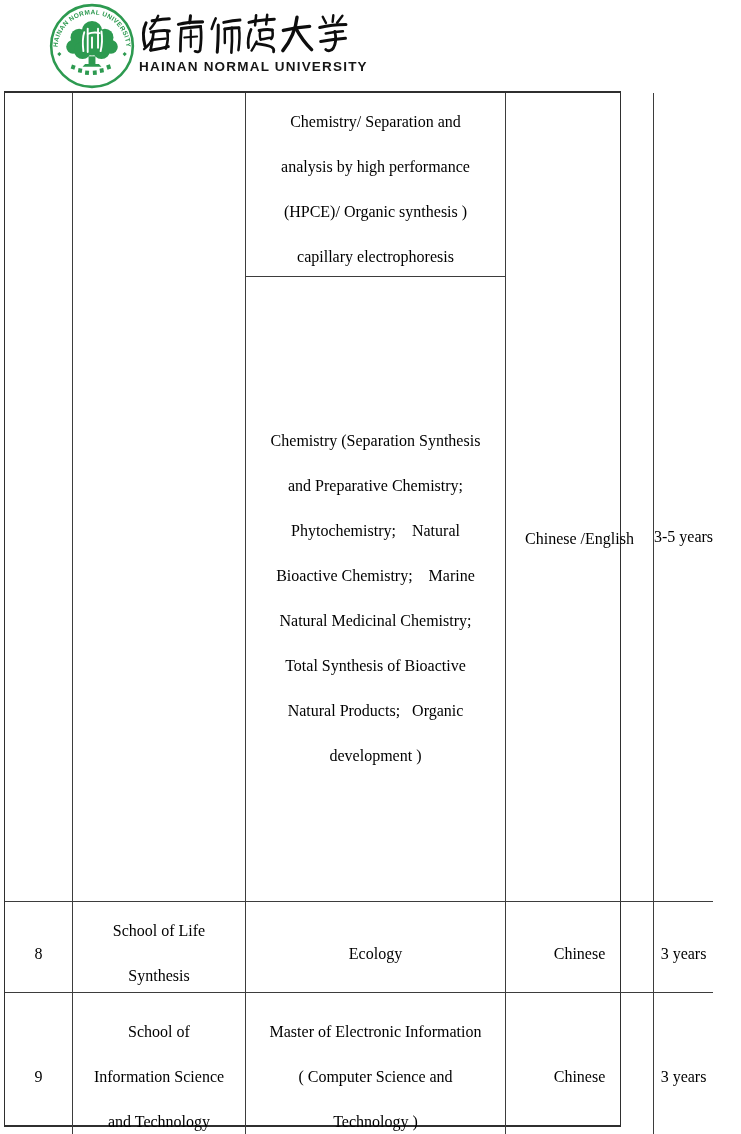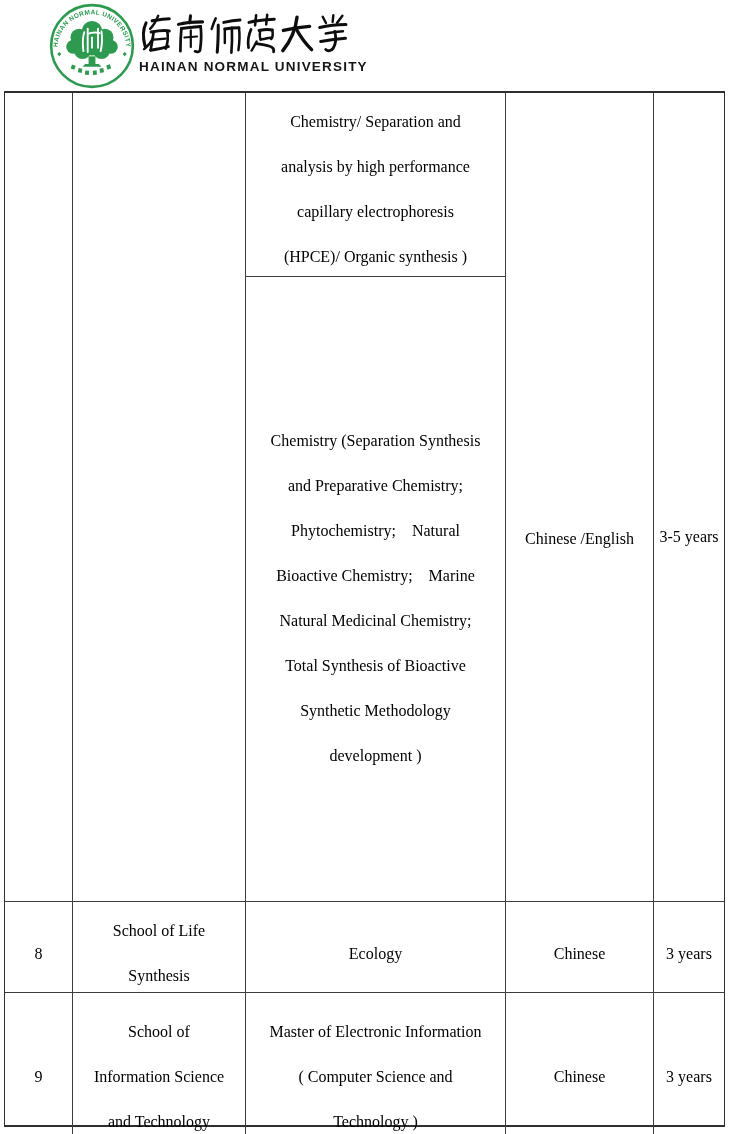"Chemistry/ Separation and" .tbl { width: 721px -> 617px }
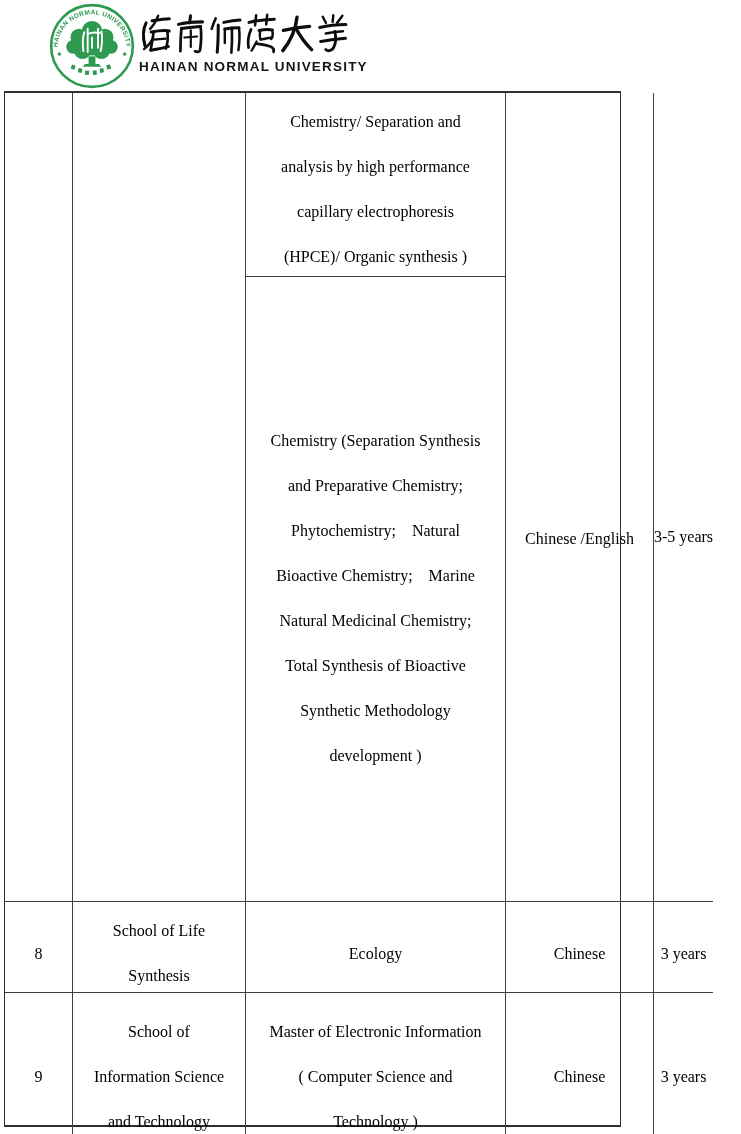"capillary electrophoresis" div.ln { order: before "(HPCE)/ Organic synthesis )" -> after "(HPCE)/ Organic synthesis )" }
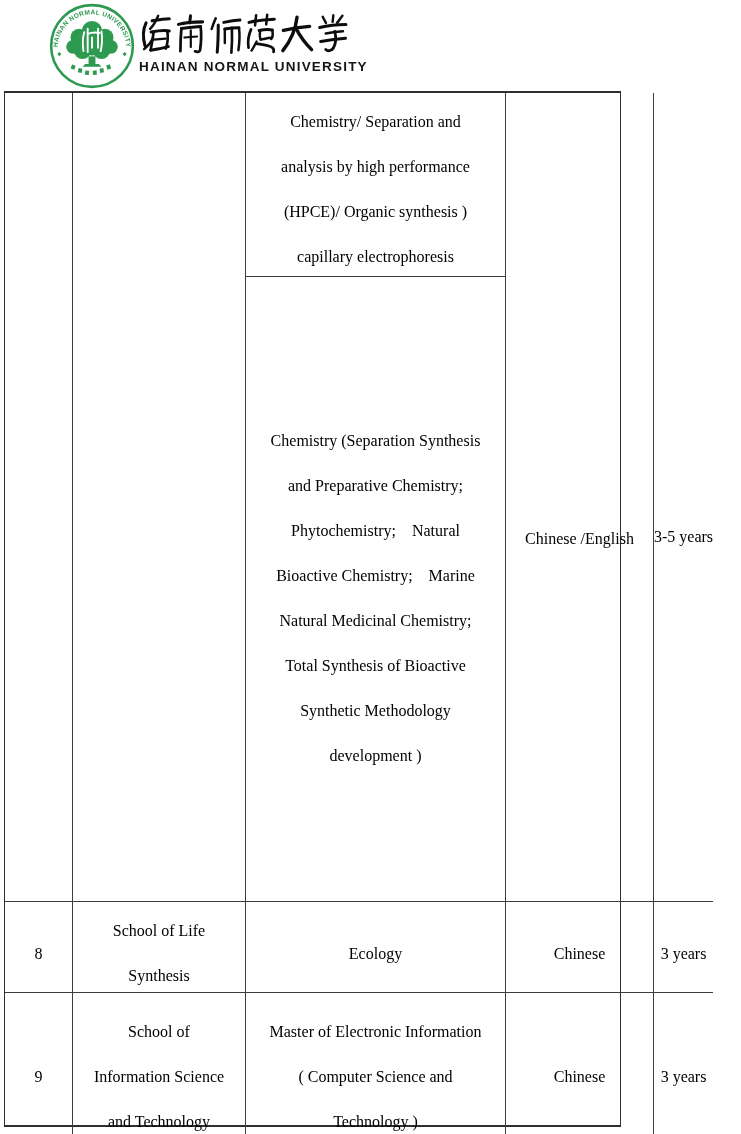"Natural Products; Organic" div.ln { html: none -> <div>Natural Products; Organic</div> }
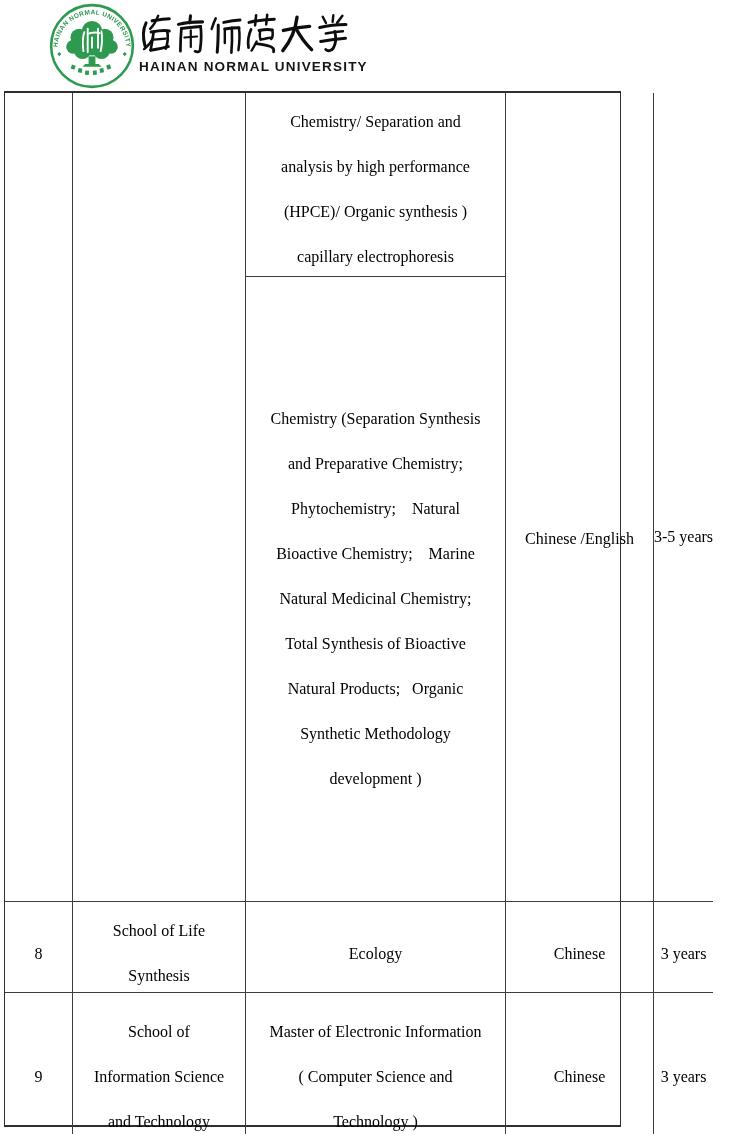"Synthetic Methodology" div.ln { html: <div>Synthetic Methodology</div> -> none }
